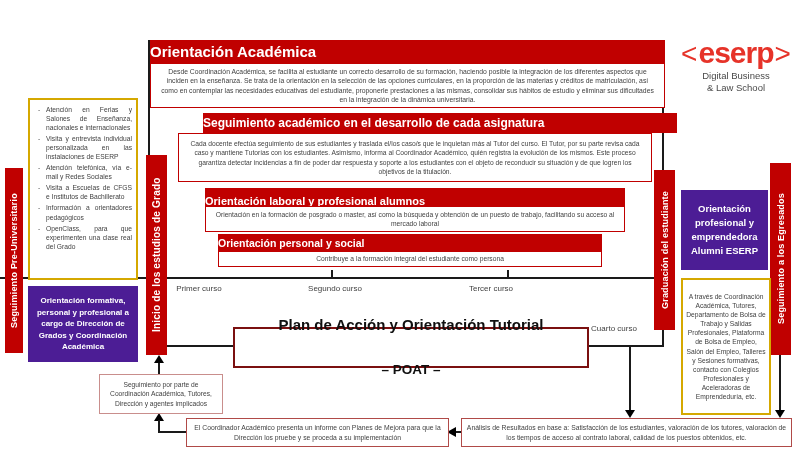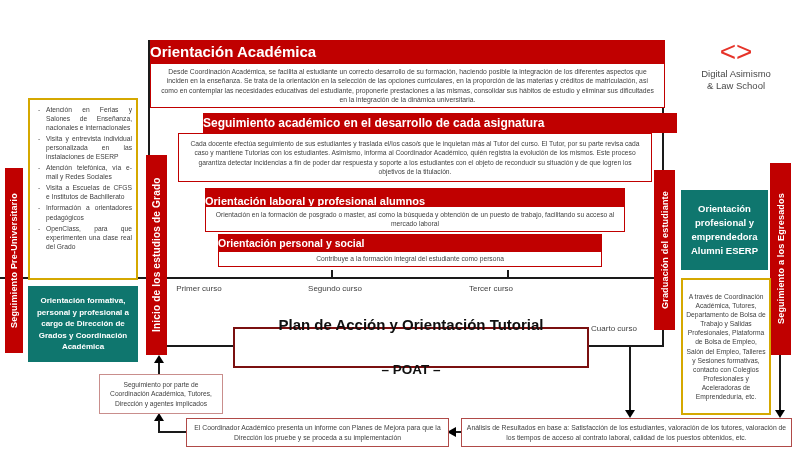"eserp" span.nm { html: none -> <span>eserp</span> }
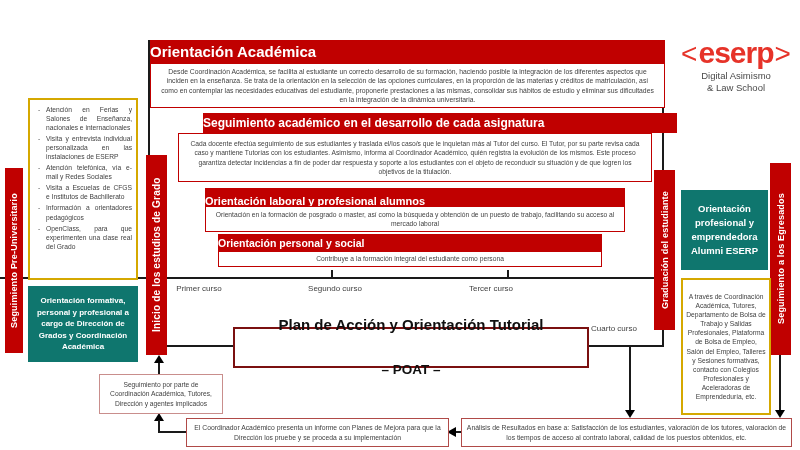"Digital Asimismo" div { text: Asimismo -> Business }
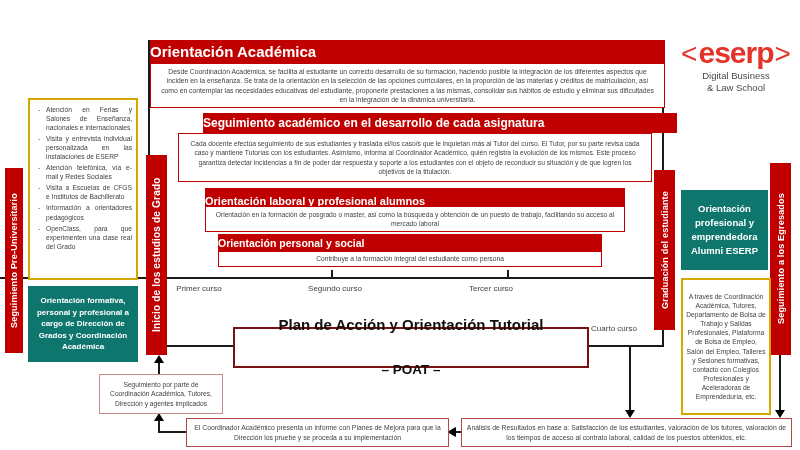"Orientación profesional y emprendedora" .rbox { background: #0f766e -> #4c1d95 }
